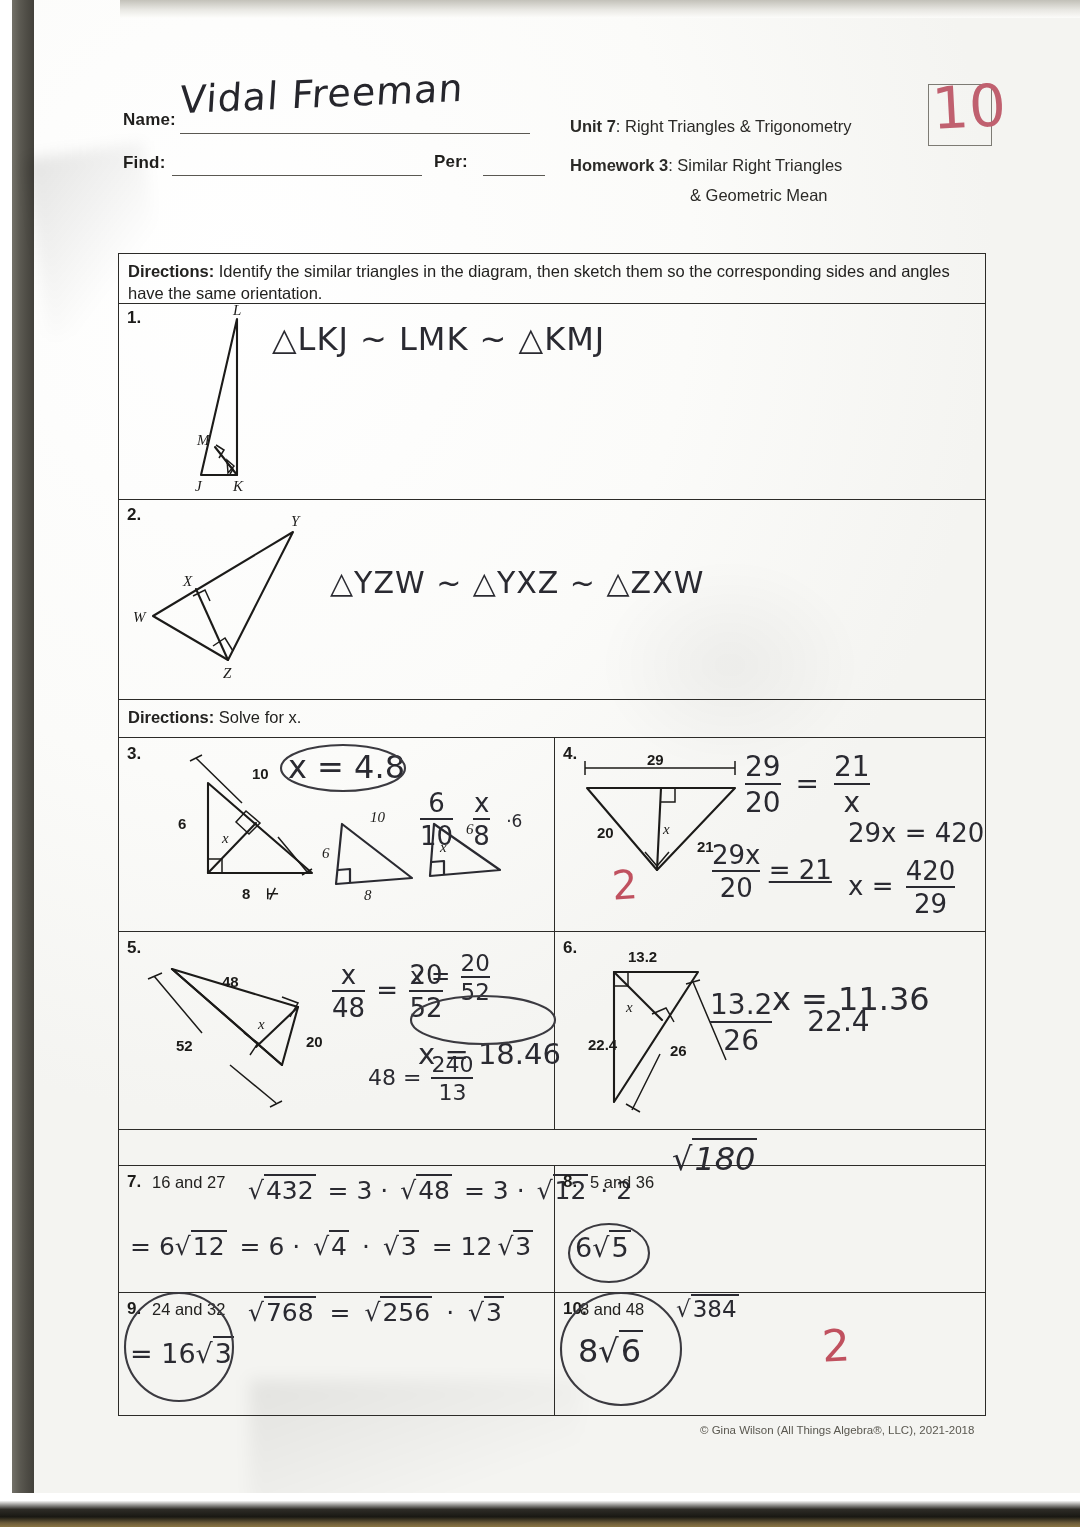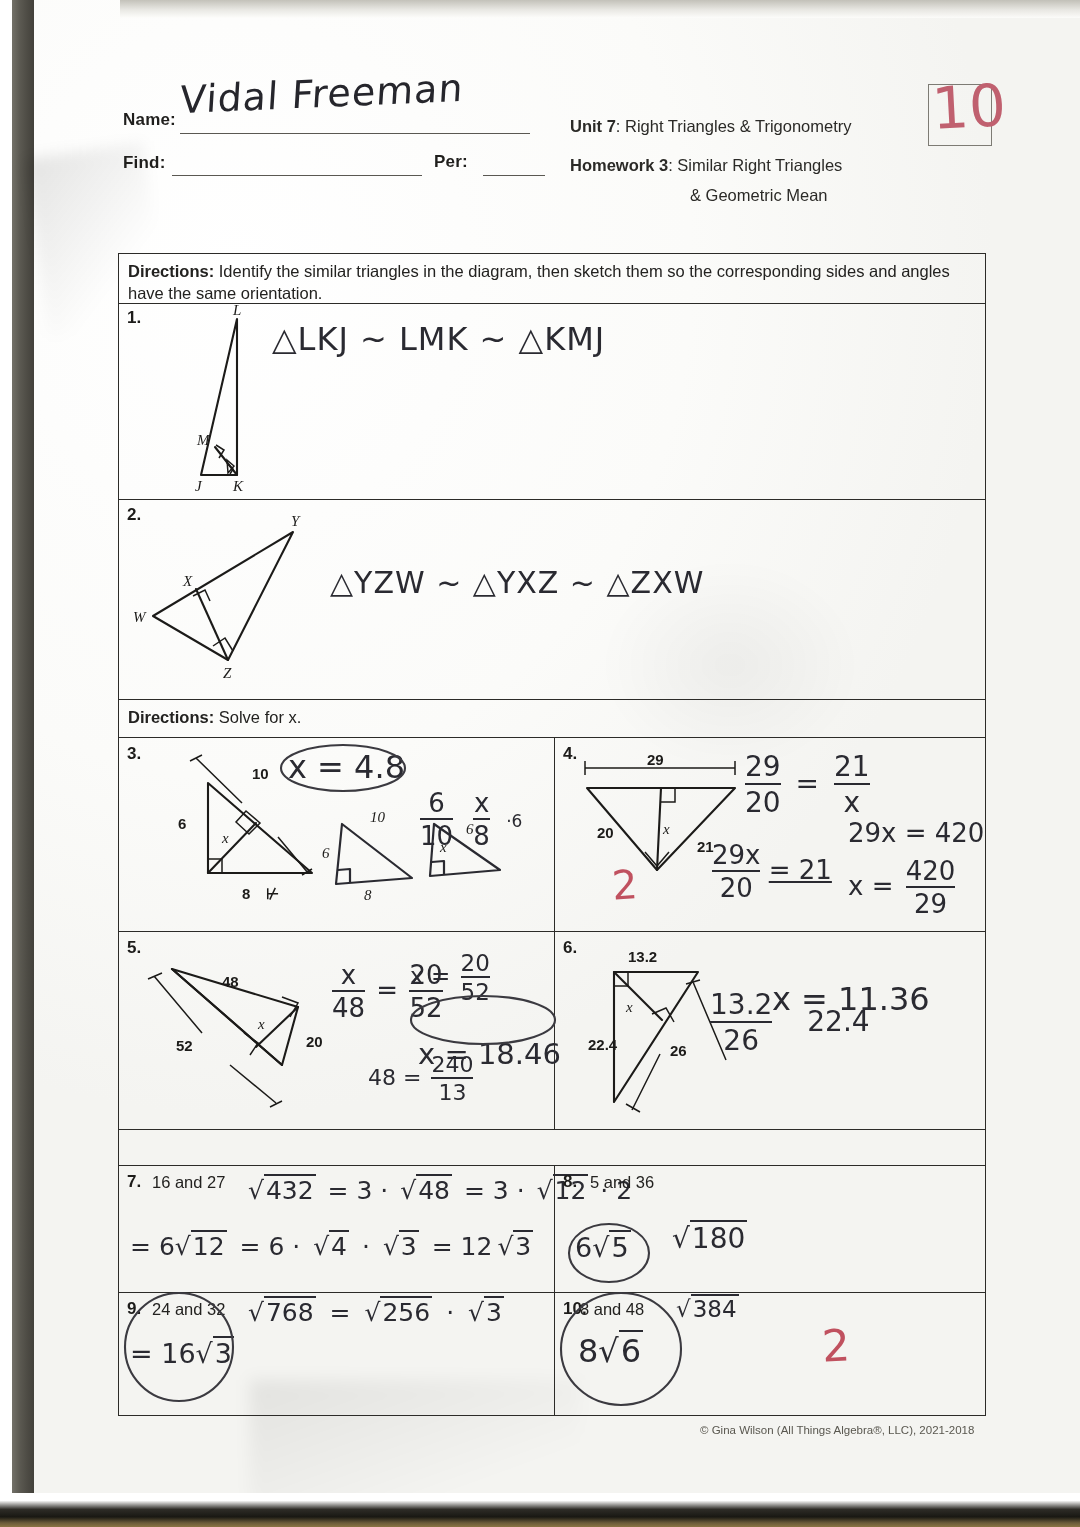"√180" div.hw { font-size: 28px -> 32px; font-style: none -> italic; top: 1222px -> 1140px }
